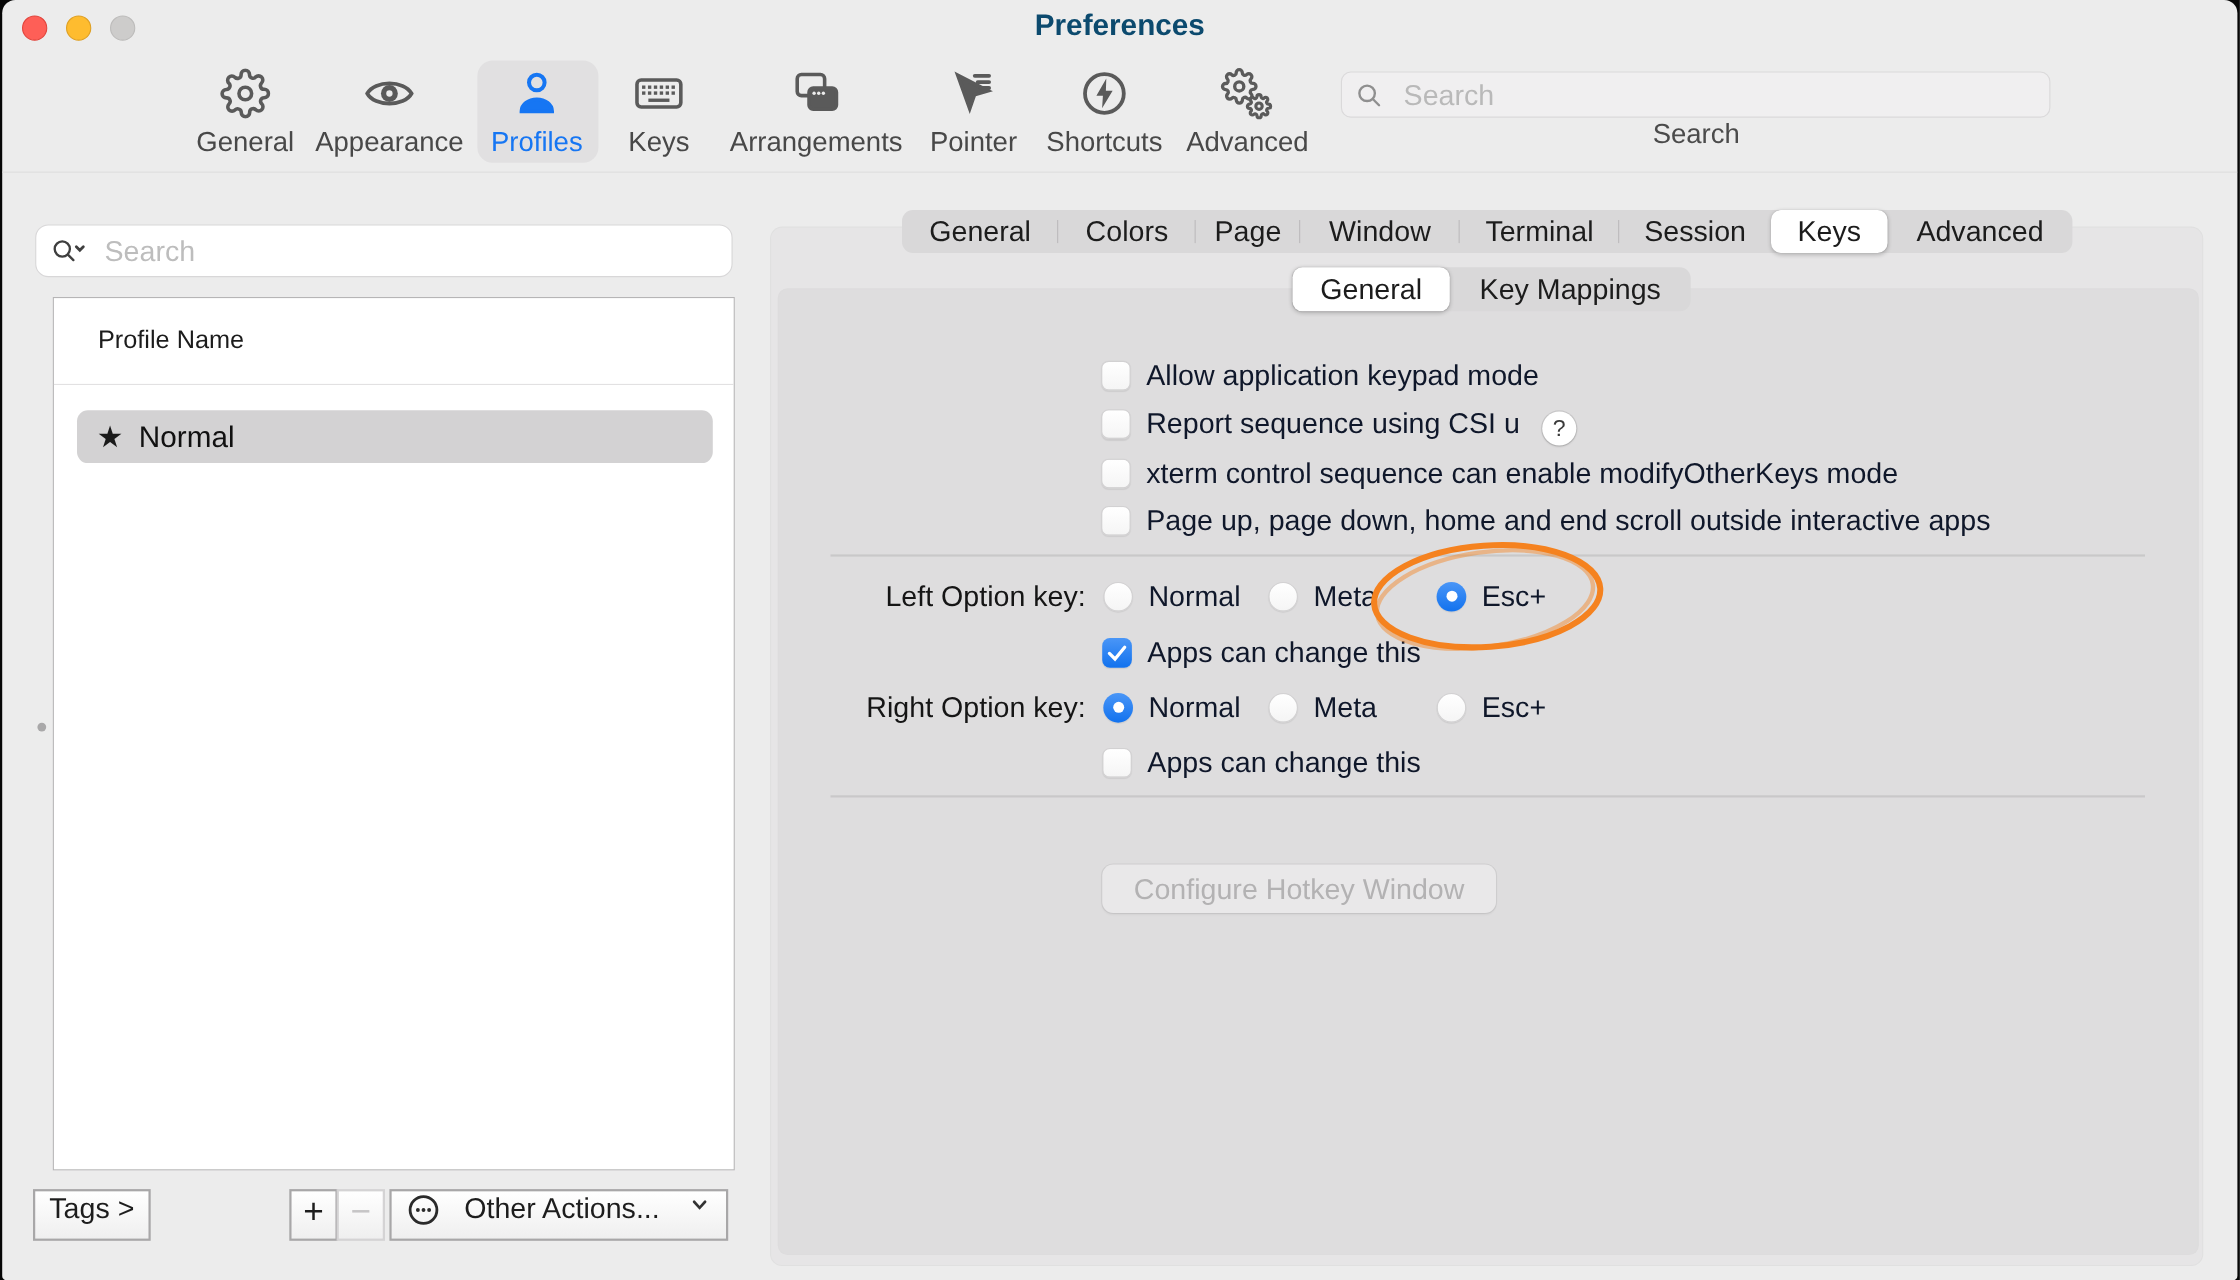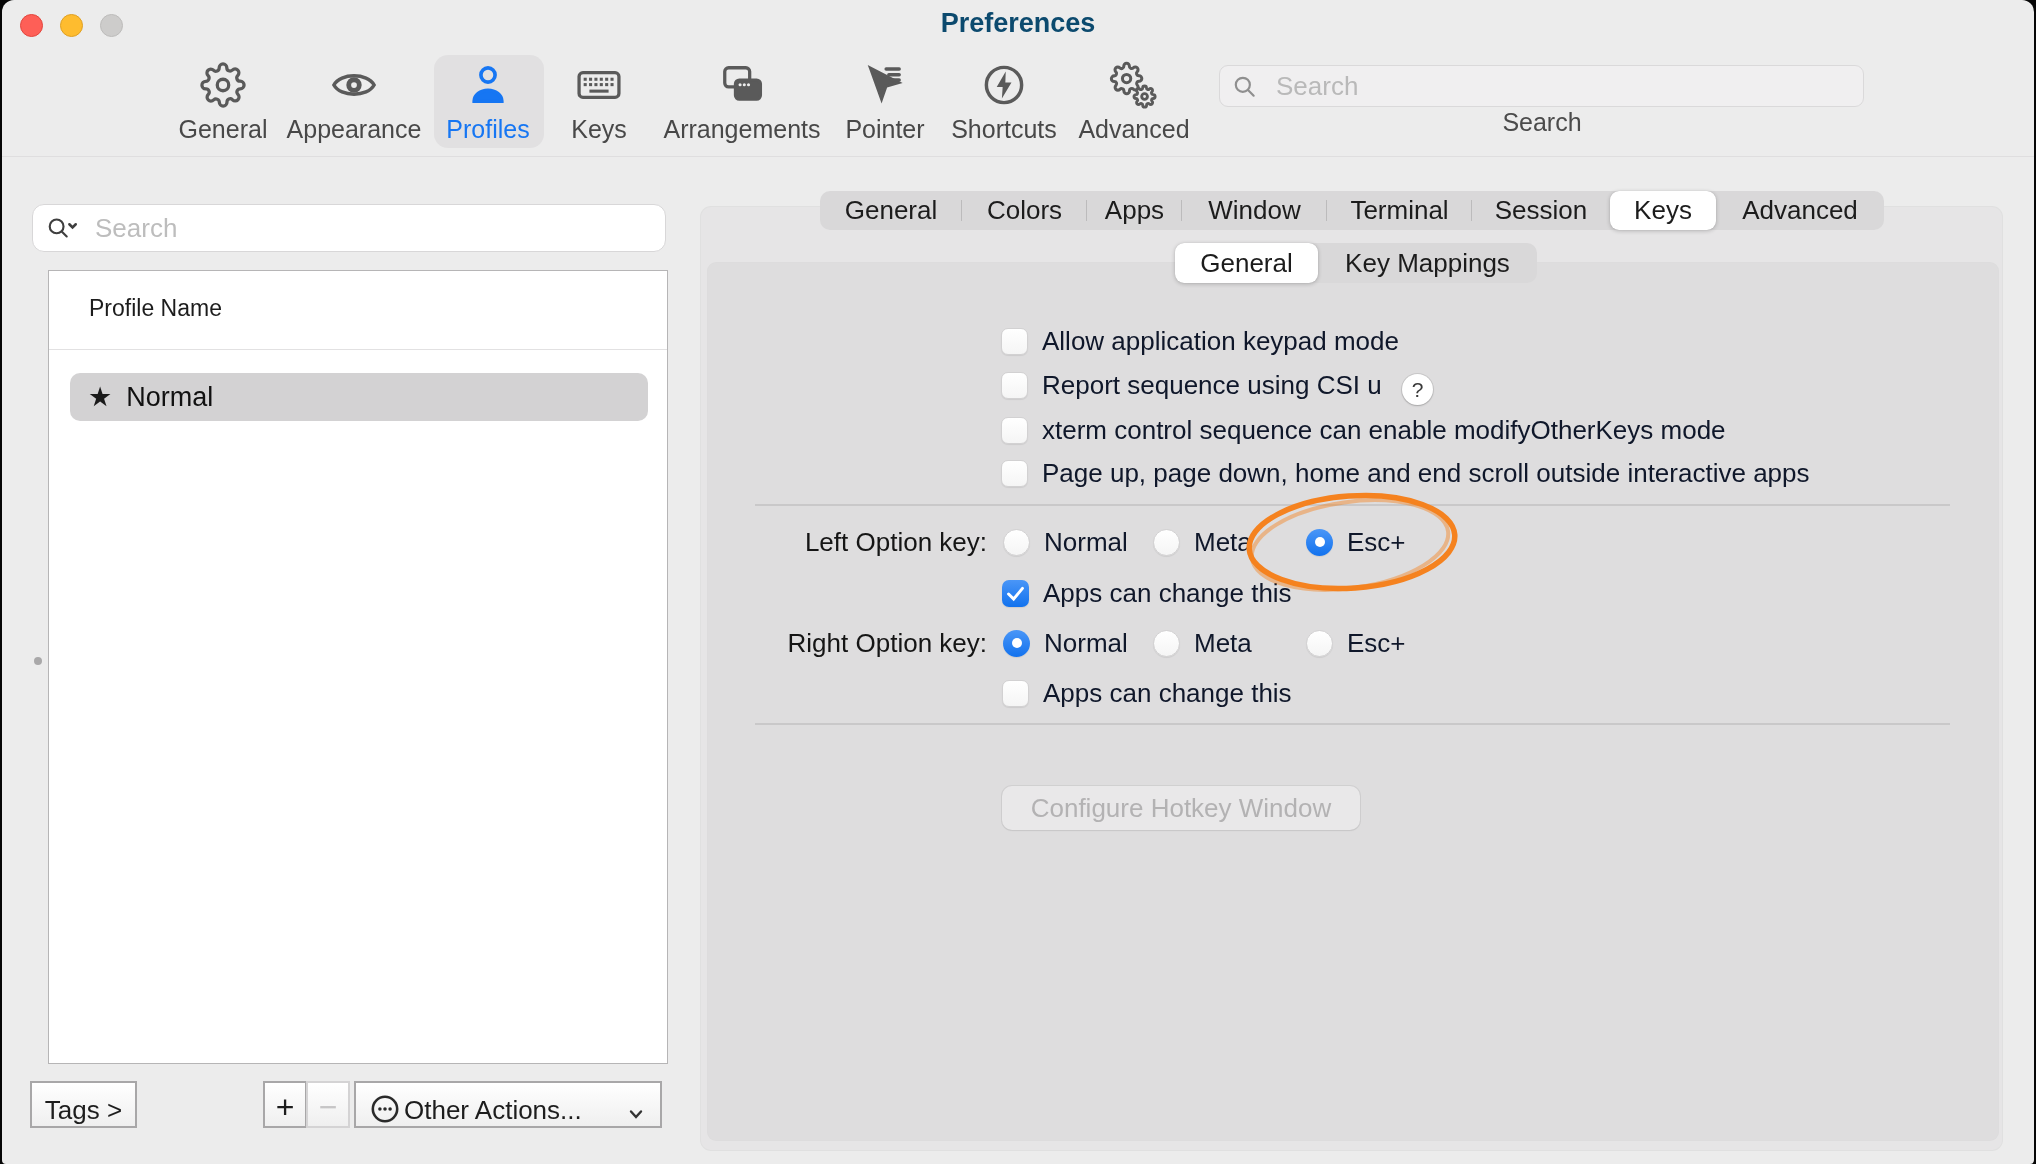"Apps" span { text: Apps -> Page }
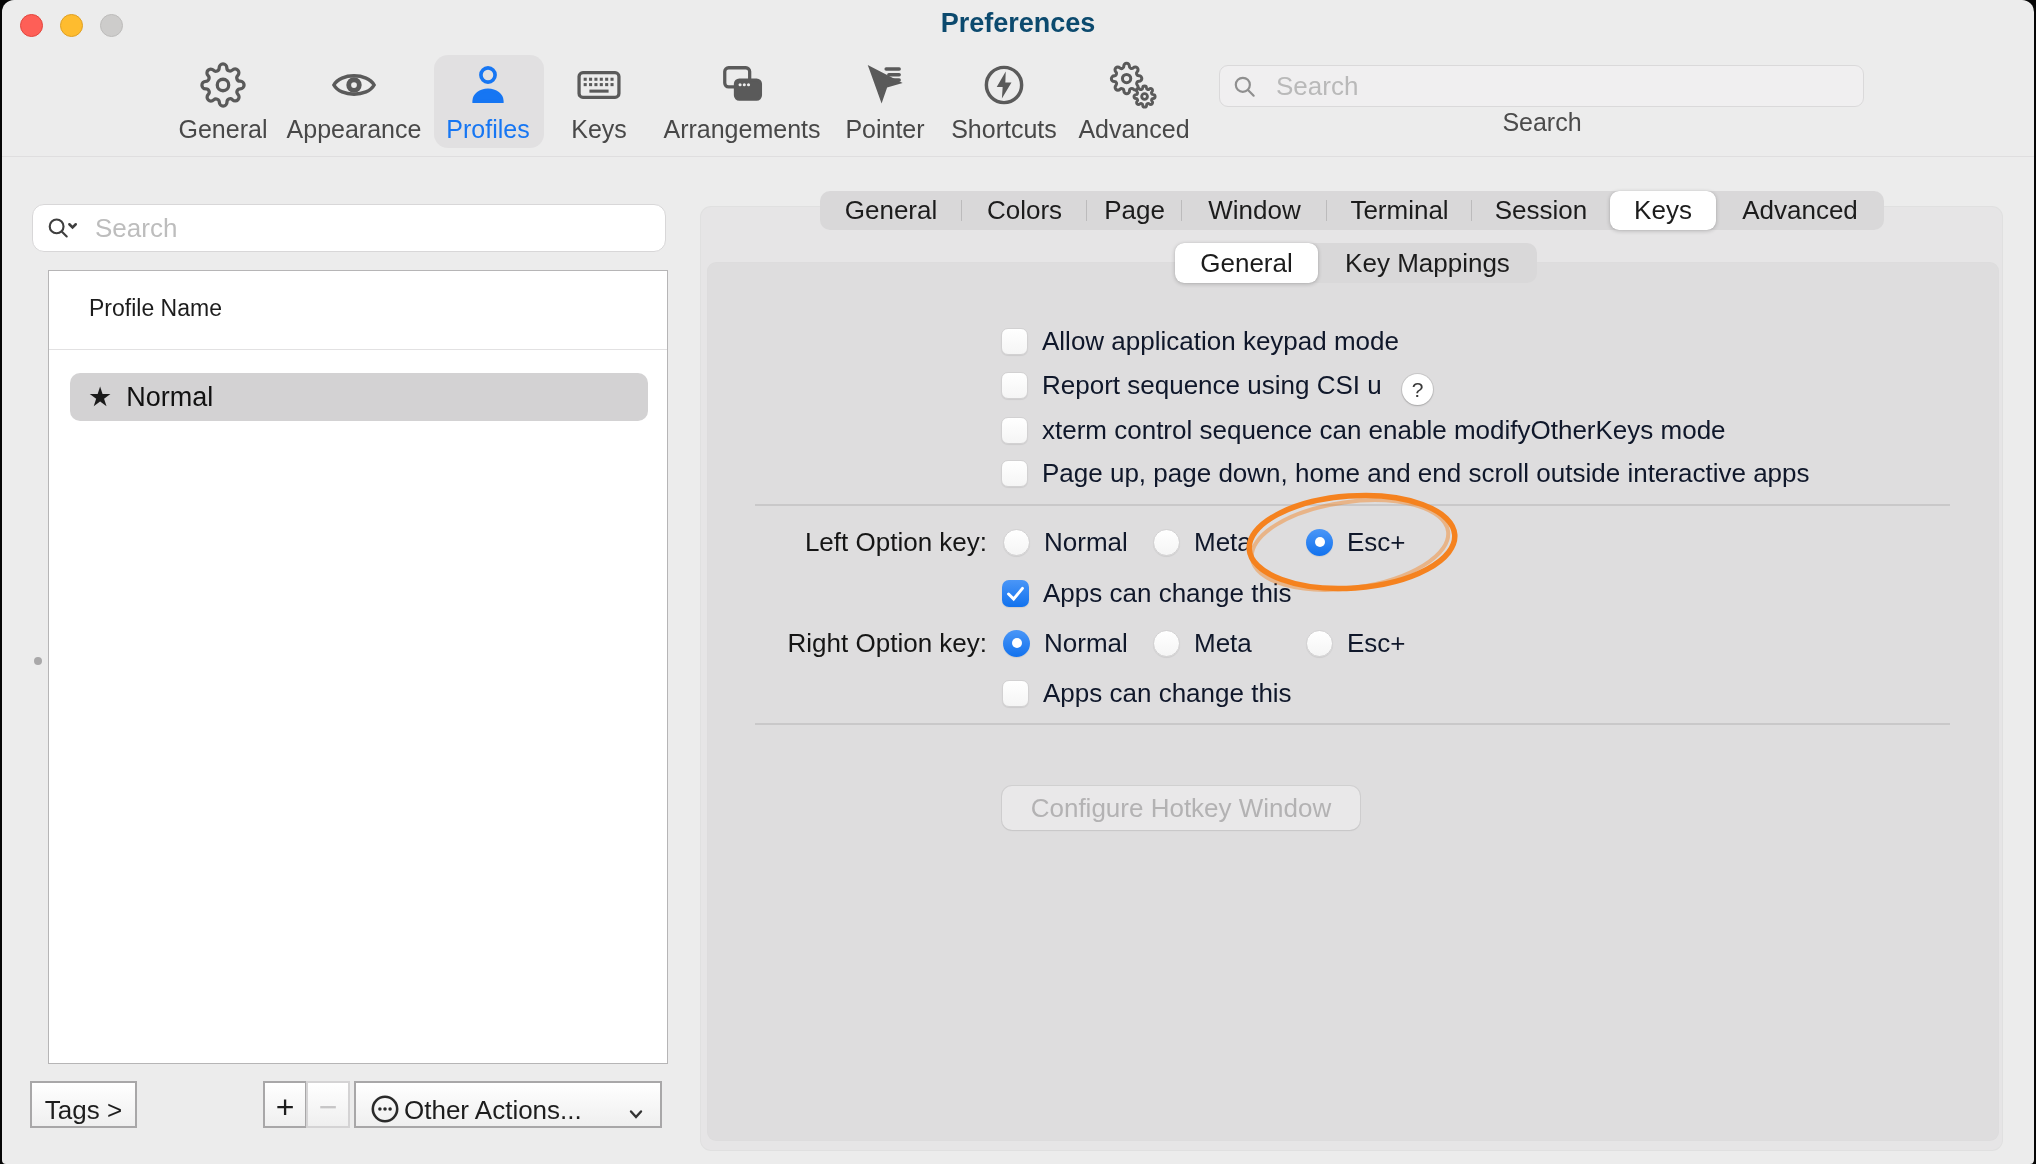"Tags >" .btn { align-items: flex-end -> flex-start }
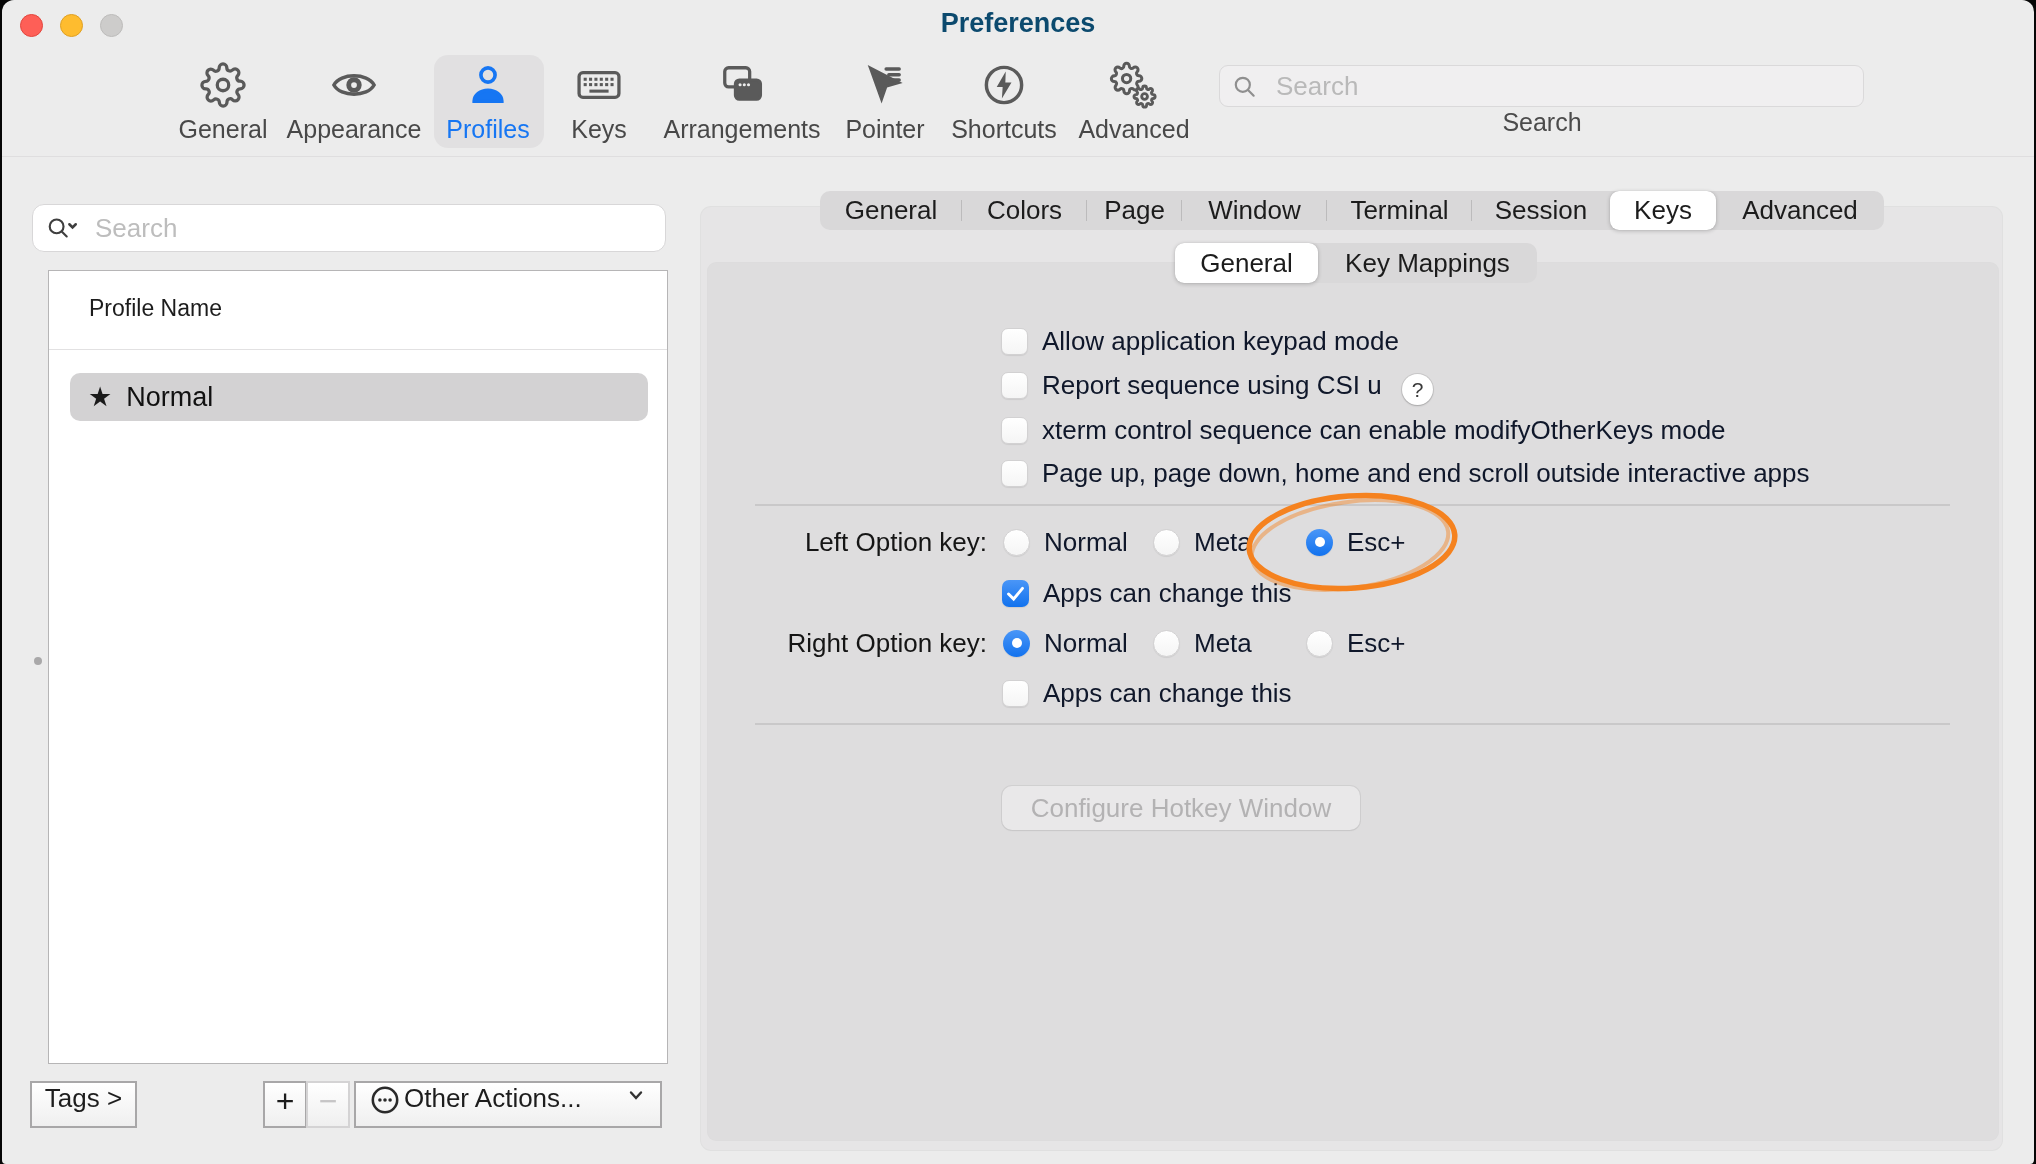"Other Actions..." span { margin-left: 2px -> 20px }
